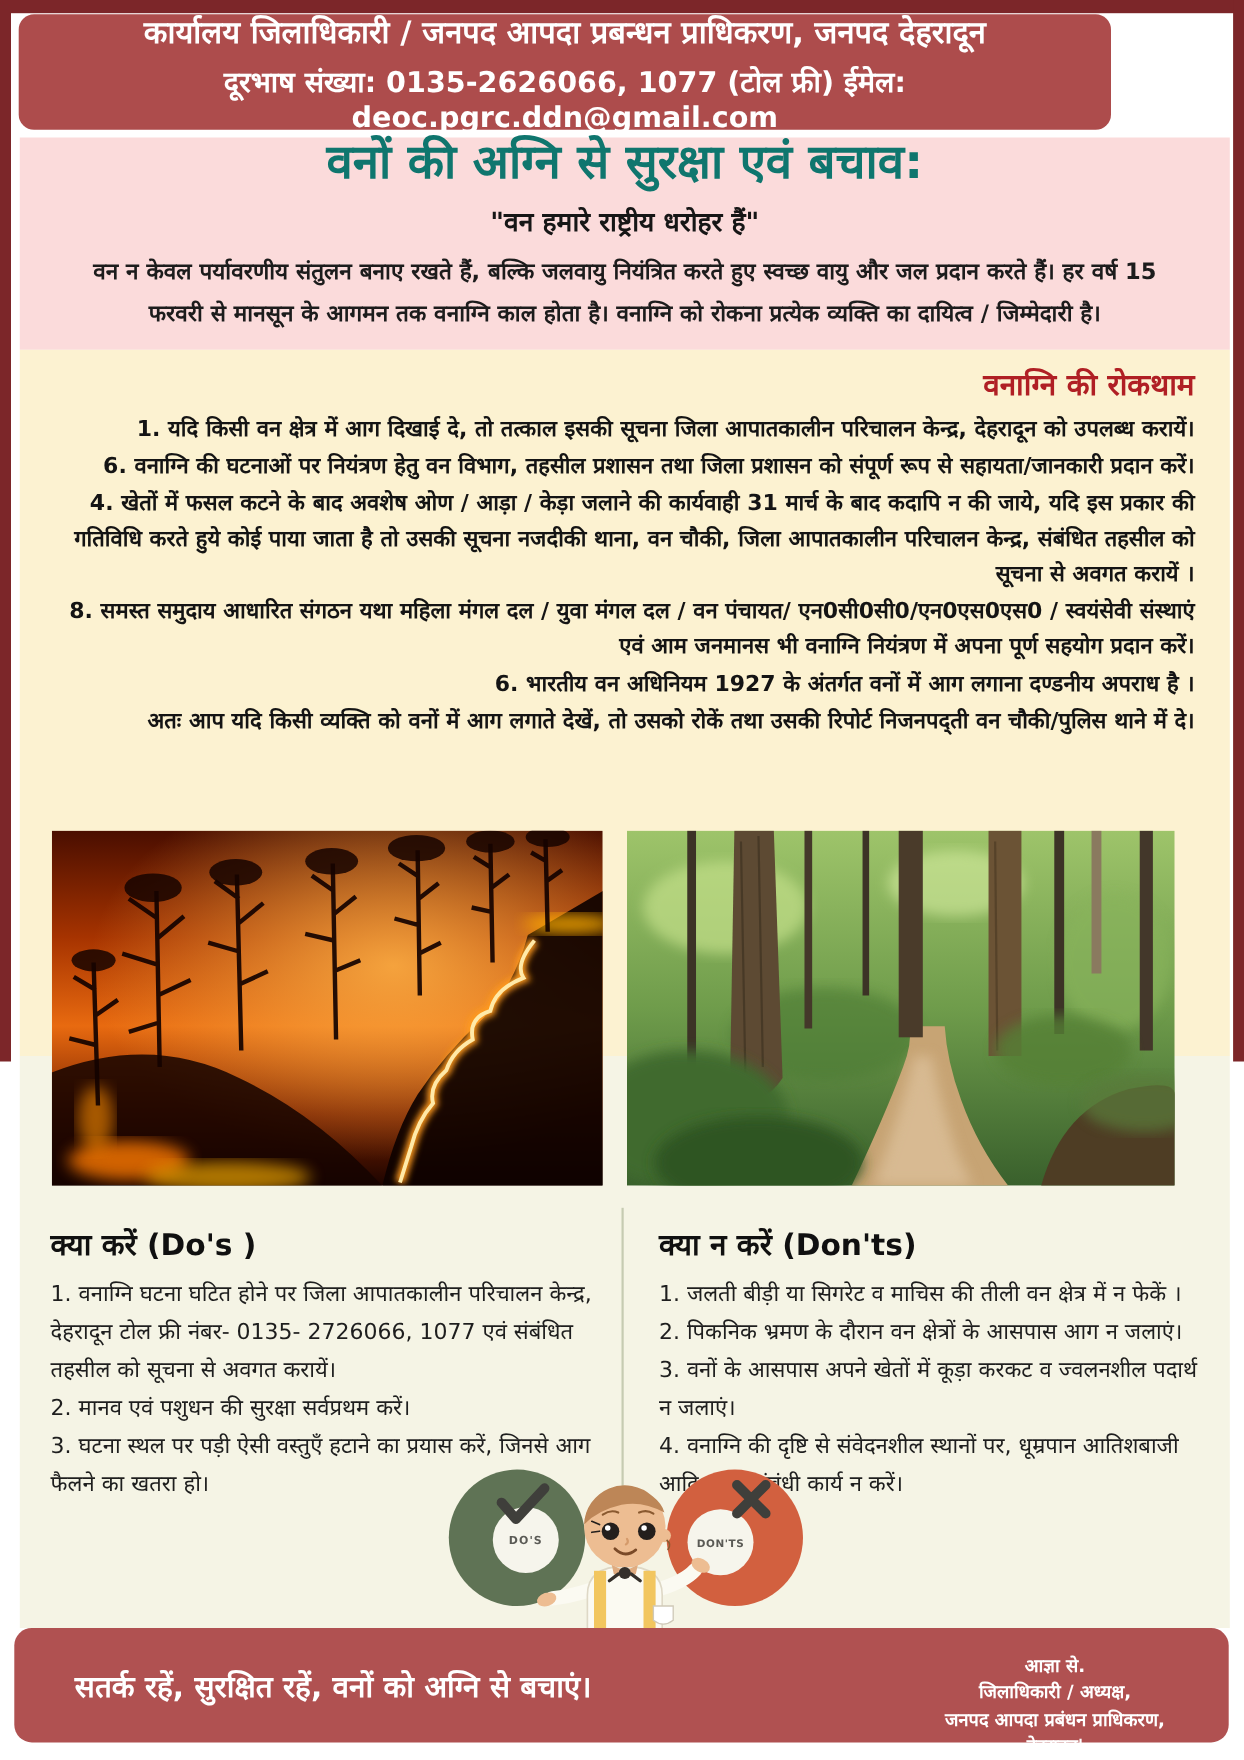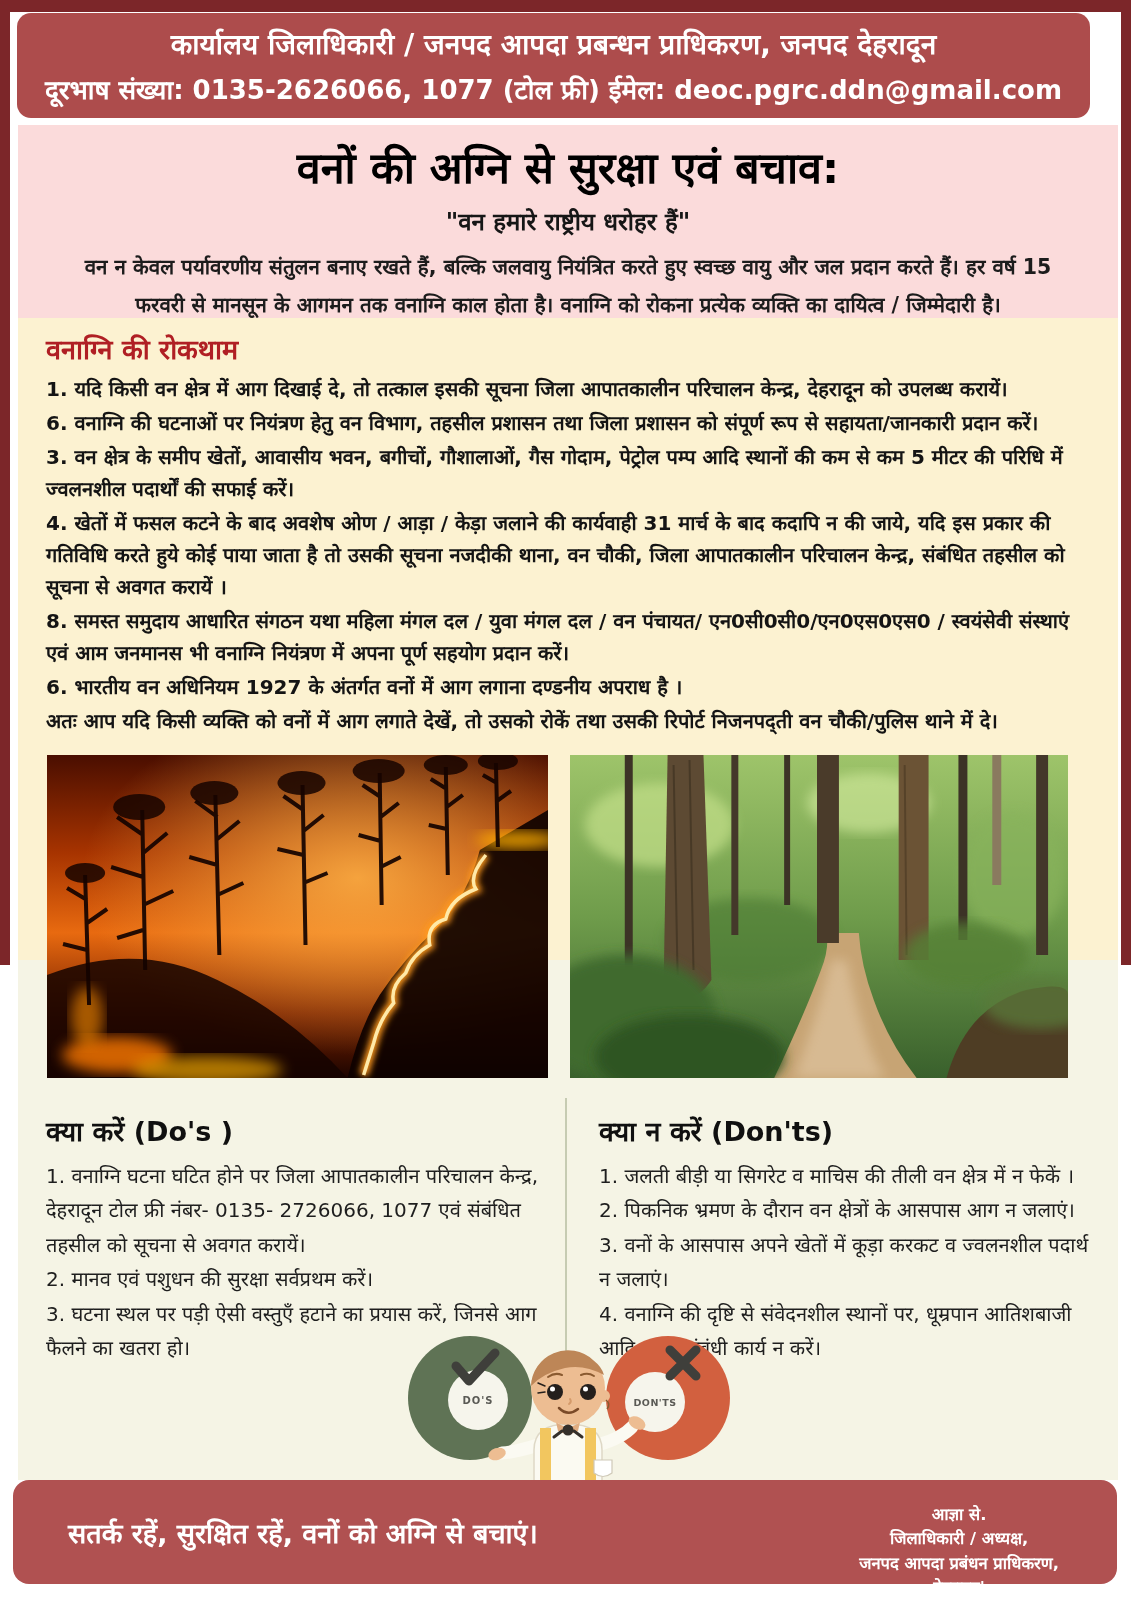"कार्यालय जिलाधिकारी / जनपद आपदा" .header-box { width: 1073px -> 993px }
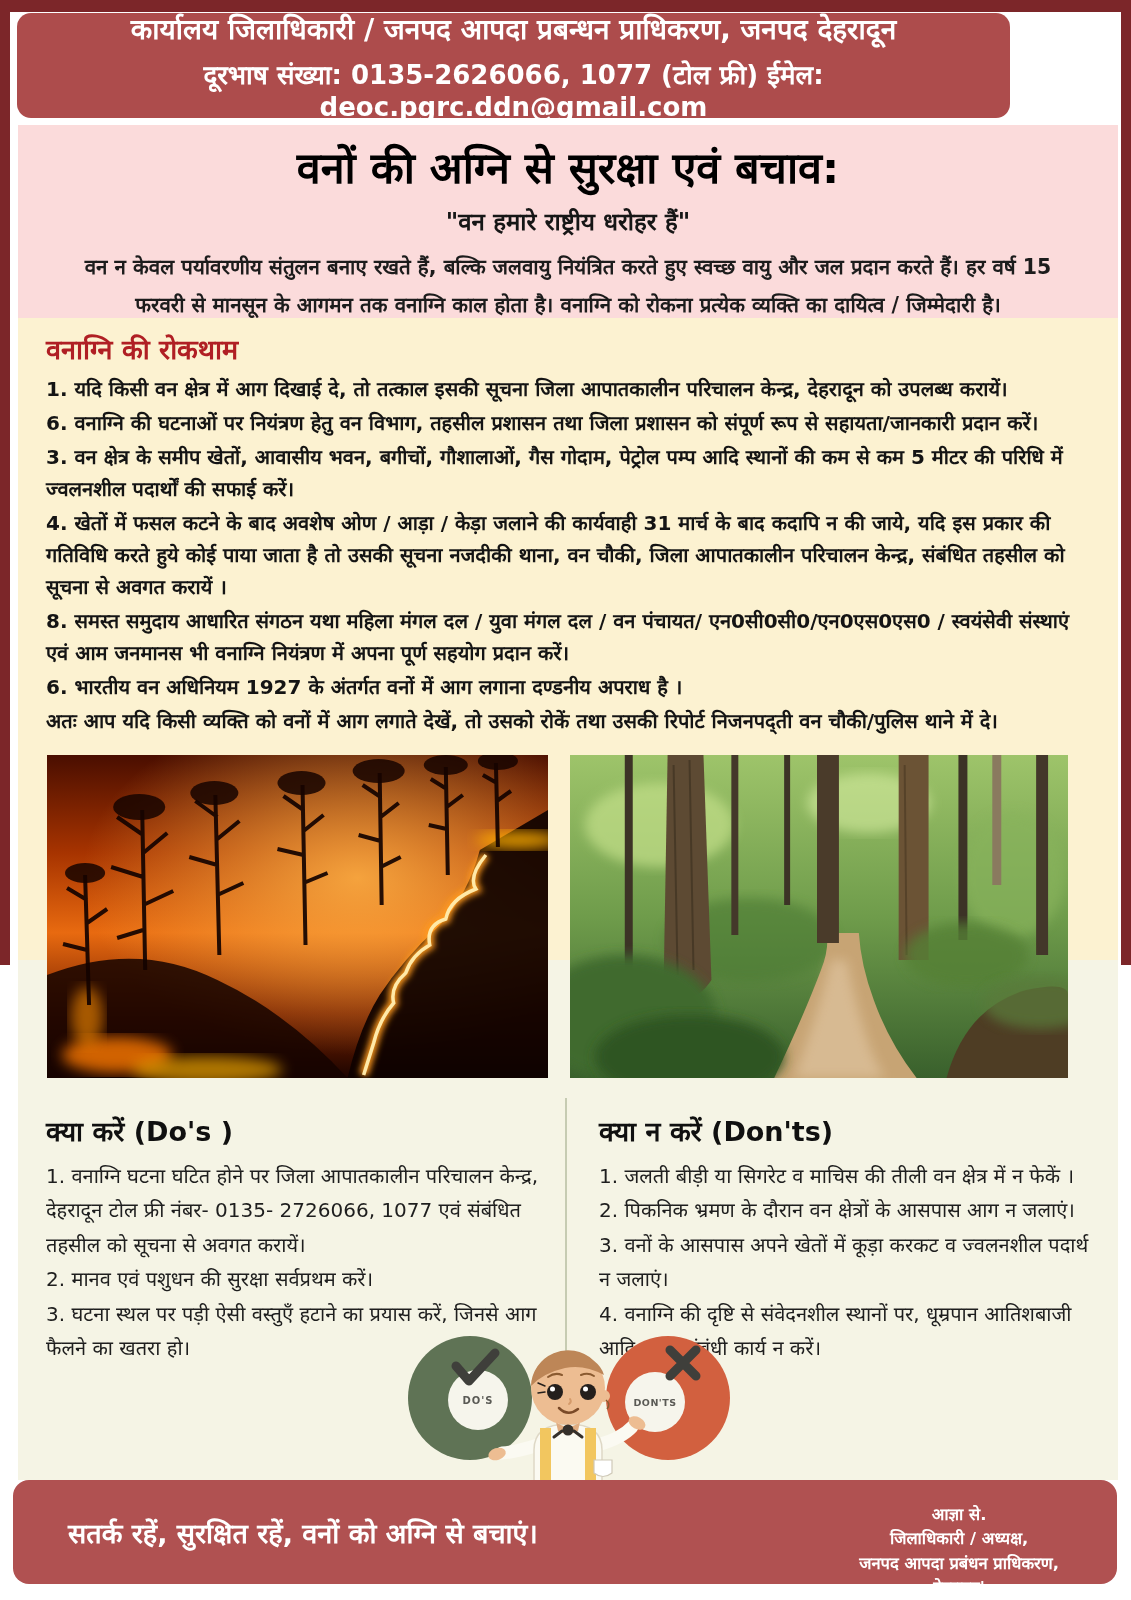"वनों की अग्नि से सुरक्षा" .intro-title { color: #000000 -> #0f766e; padding-top: 20px -> none }
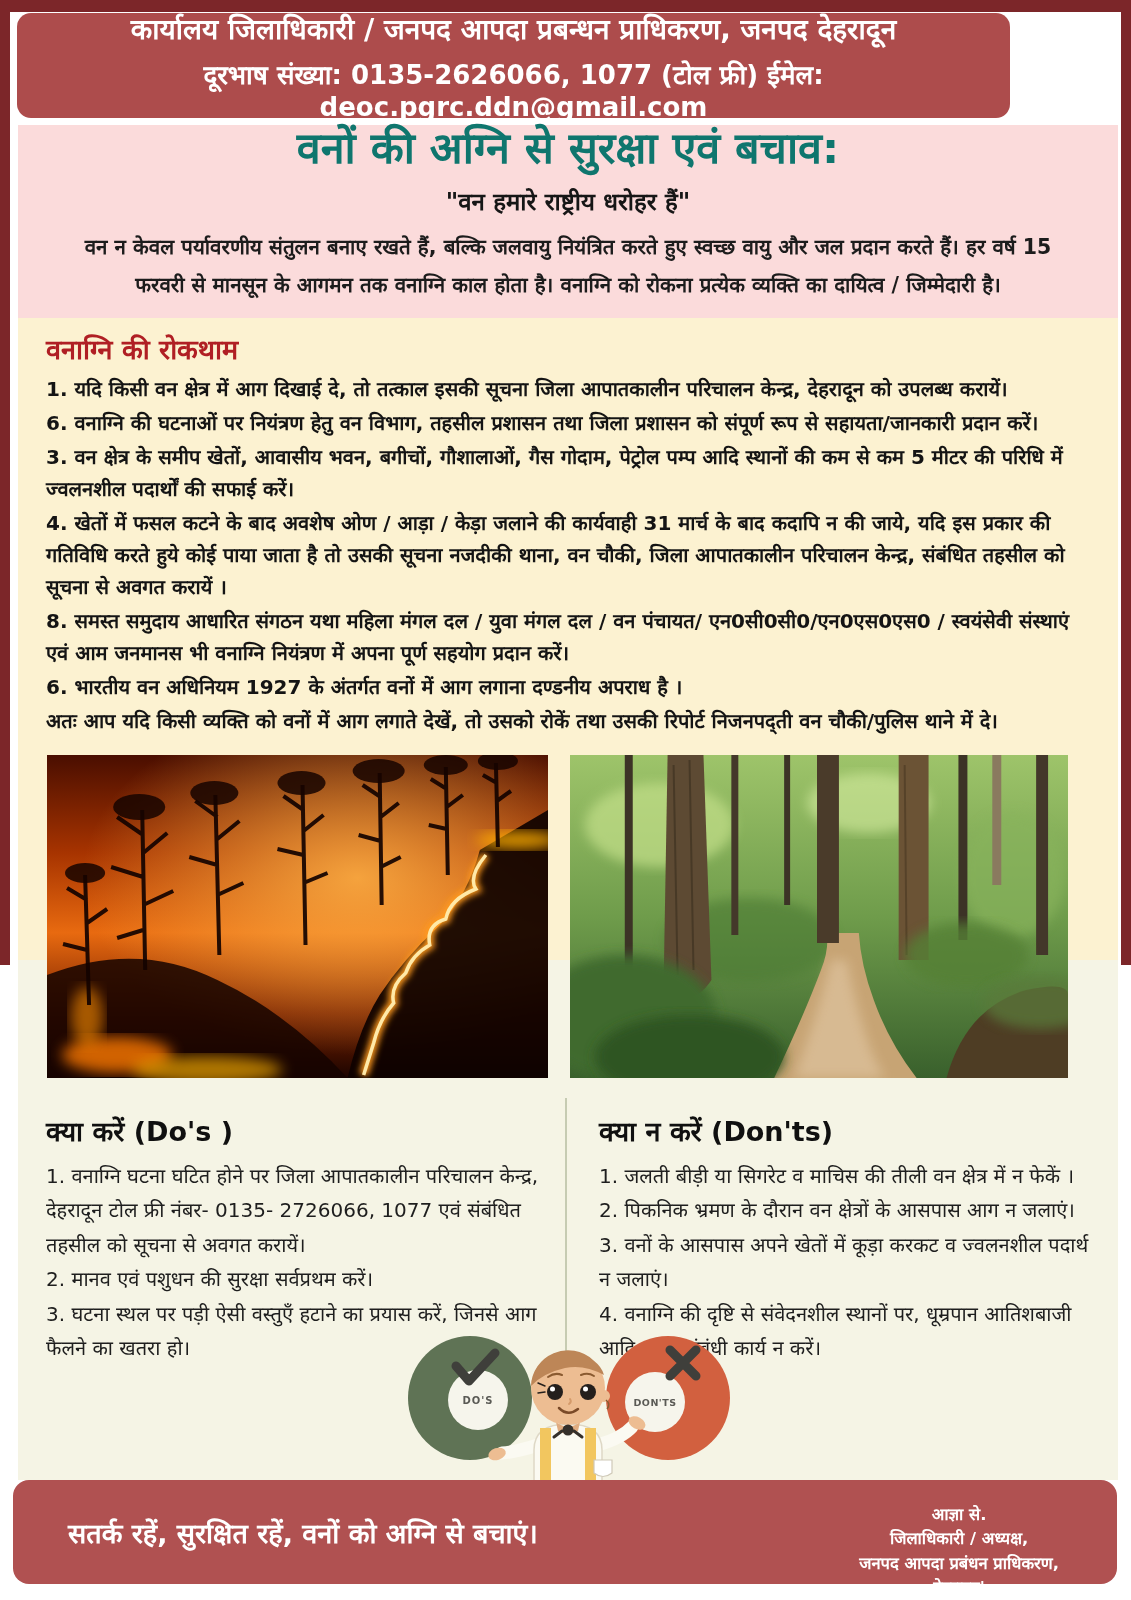"वनाग्नि की रोकथाम" .prevention { text-align: none -> right }
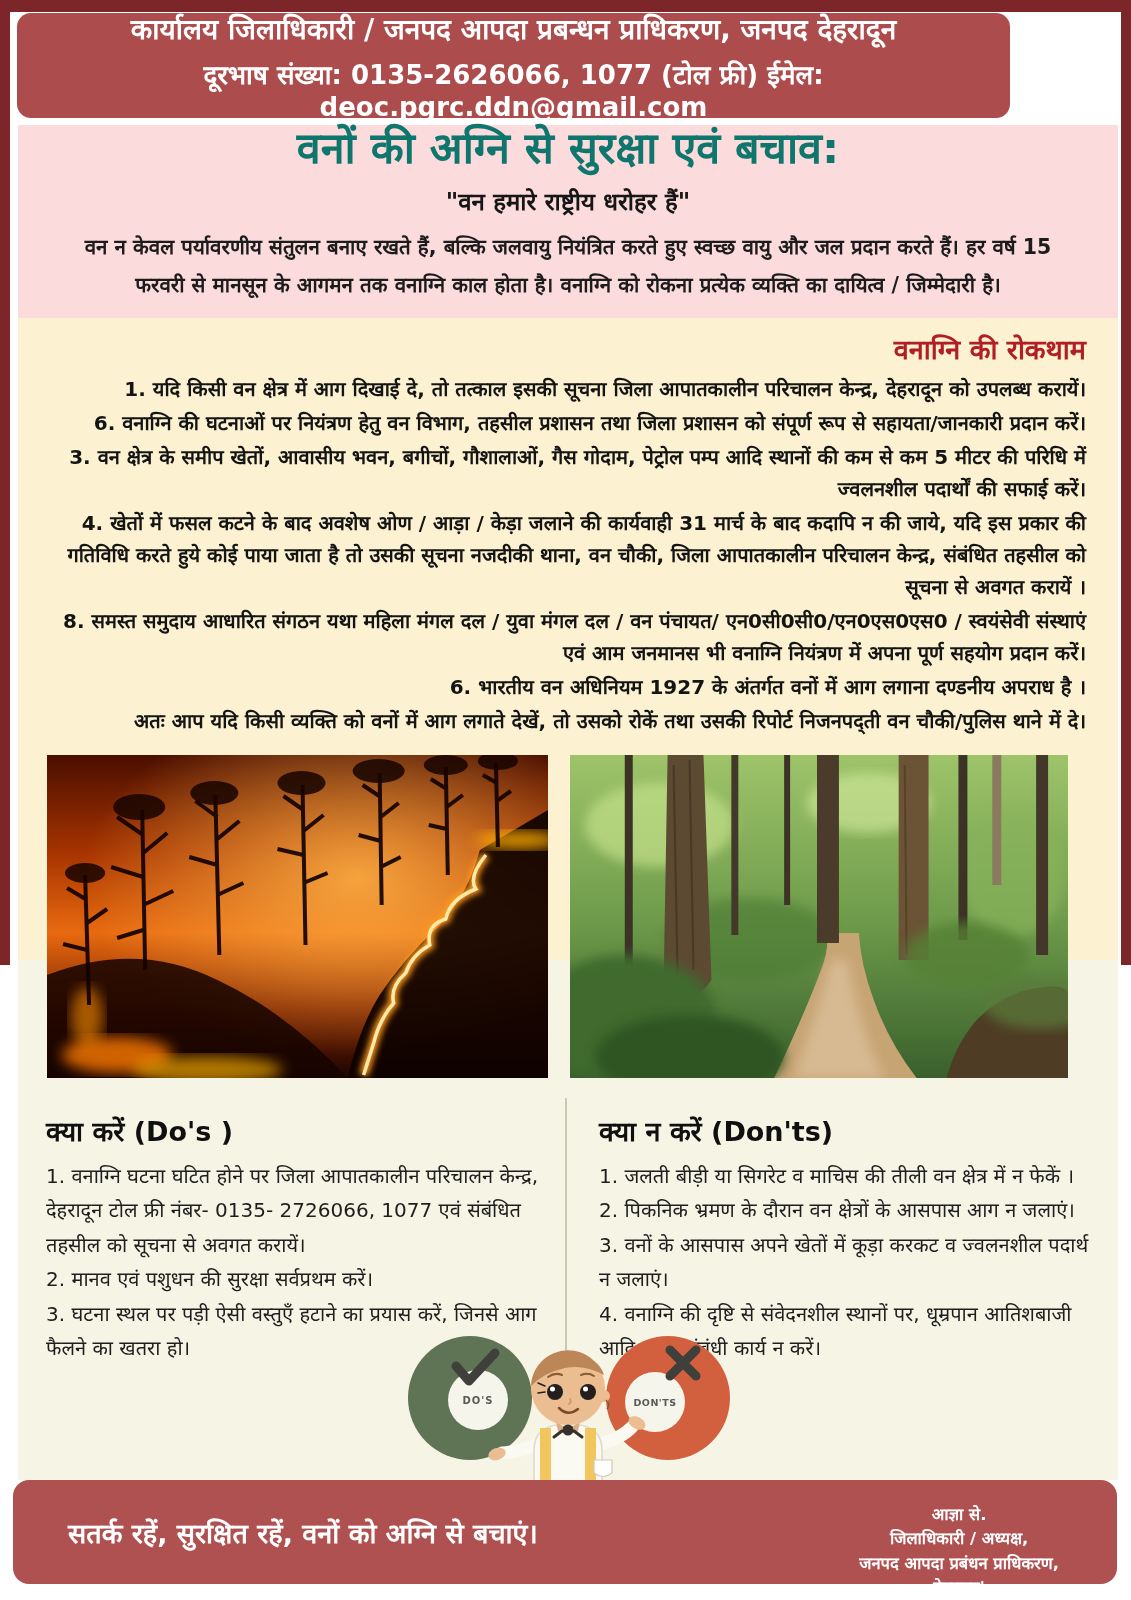"3. वन क्षेत्र के समीप" div.prevention-item { html: <div>3. वन क्षेत्र के समीप खेतों, आवासीय भवन, बगीचों, गौशालाओं, गैस गोदाम, पेट्रोल पम्प आदि स्थानों की कम से कम 5 मीटर की परिधि में ज्वलनशील पदार्थों की सफाई करें।</div> -> none }
